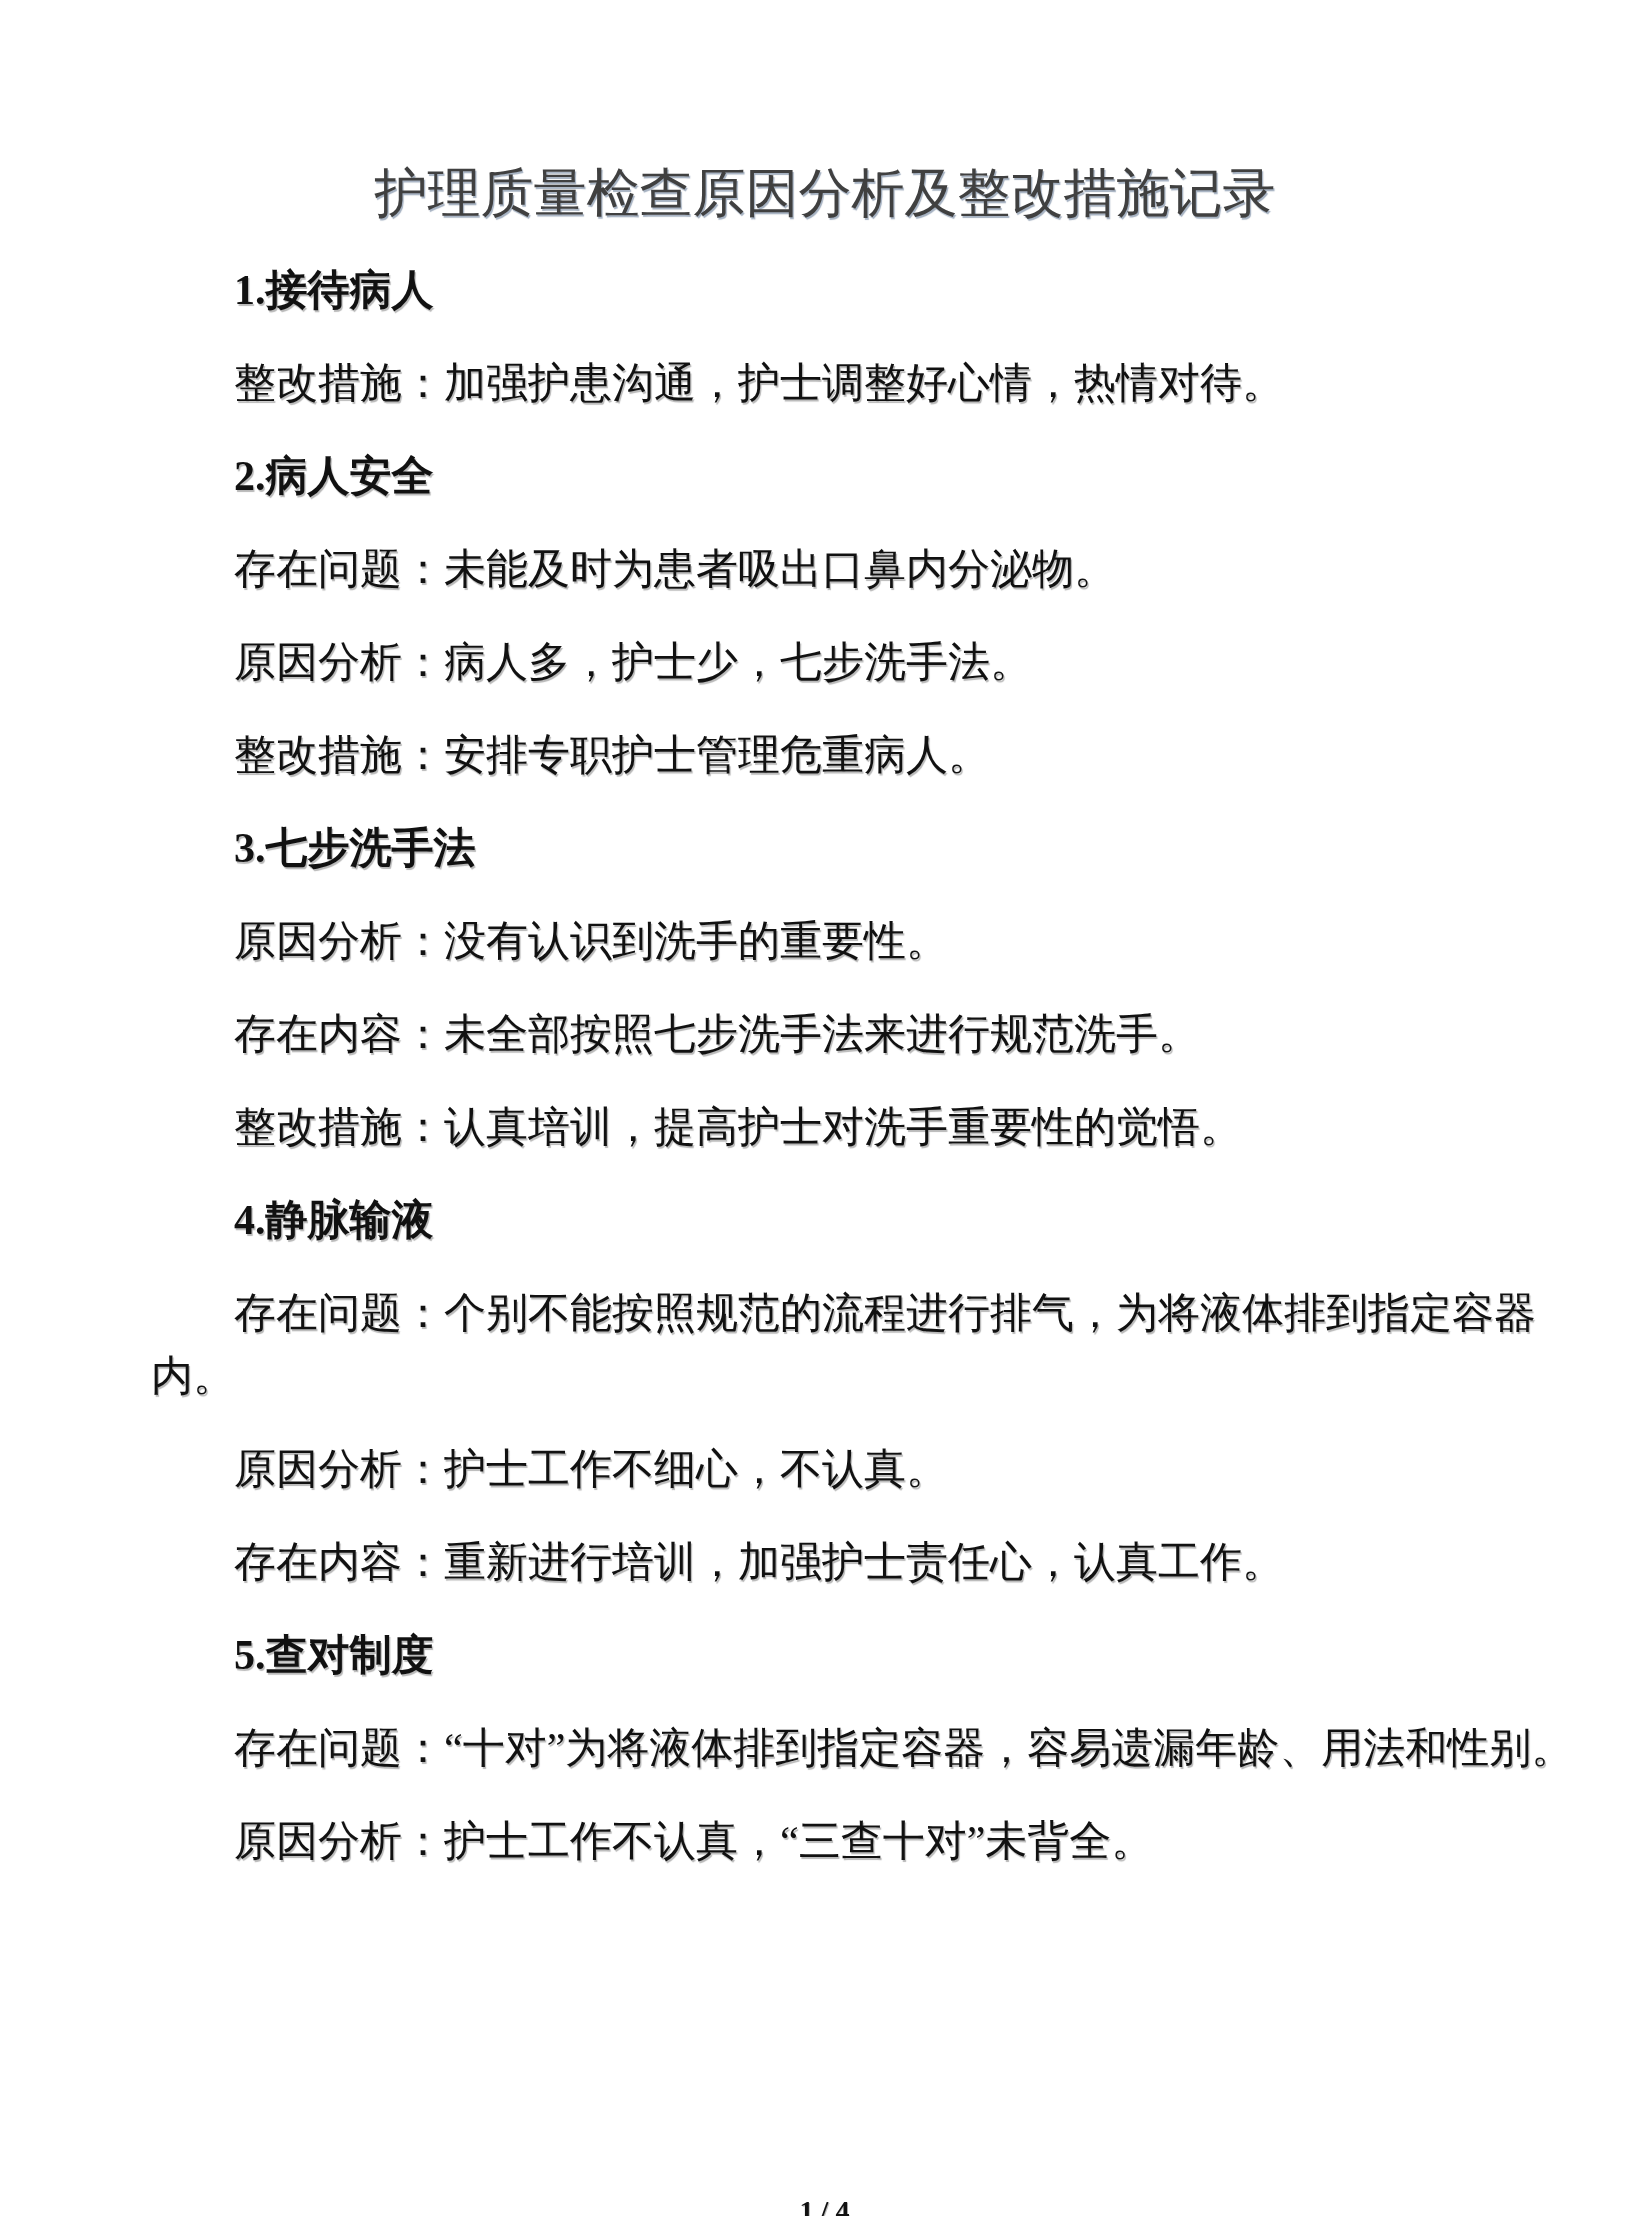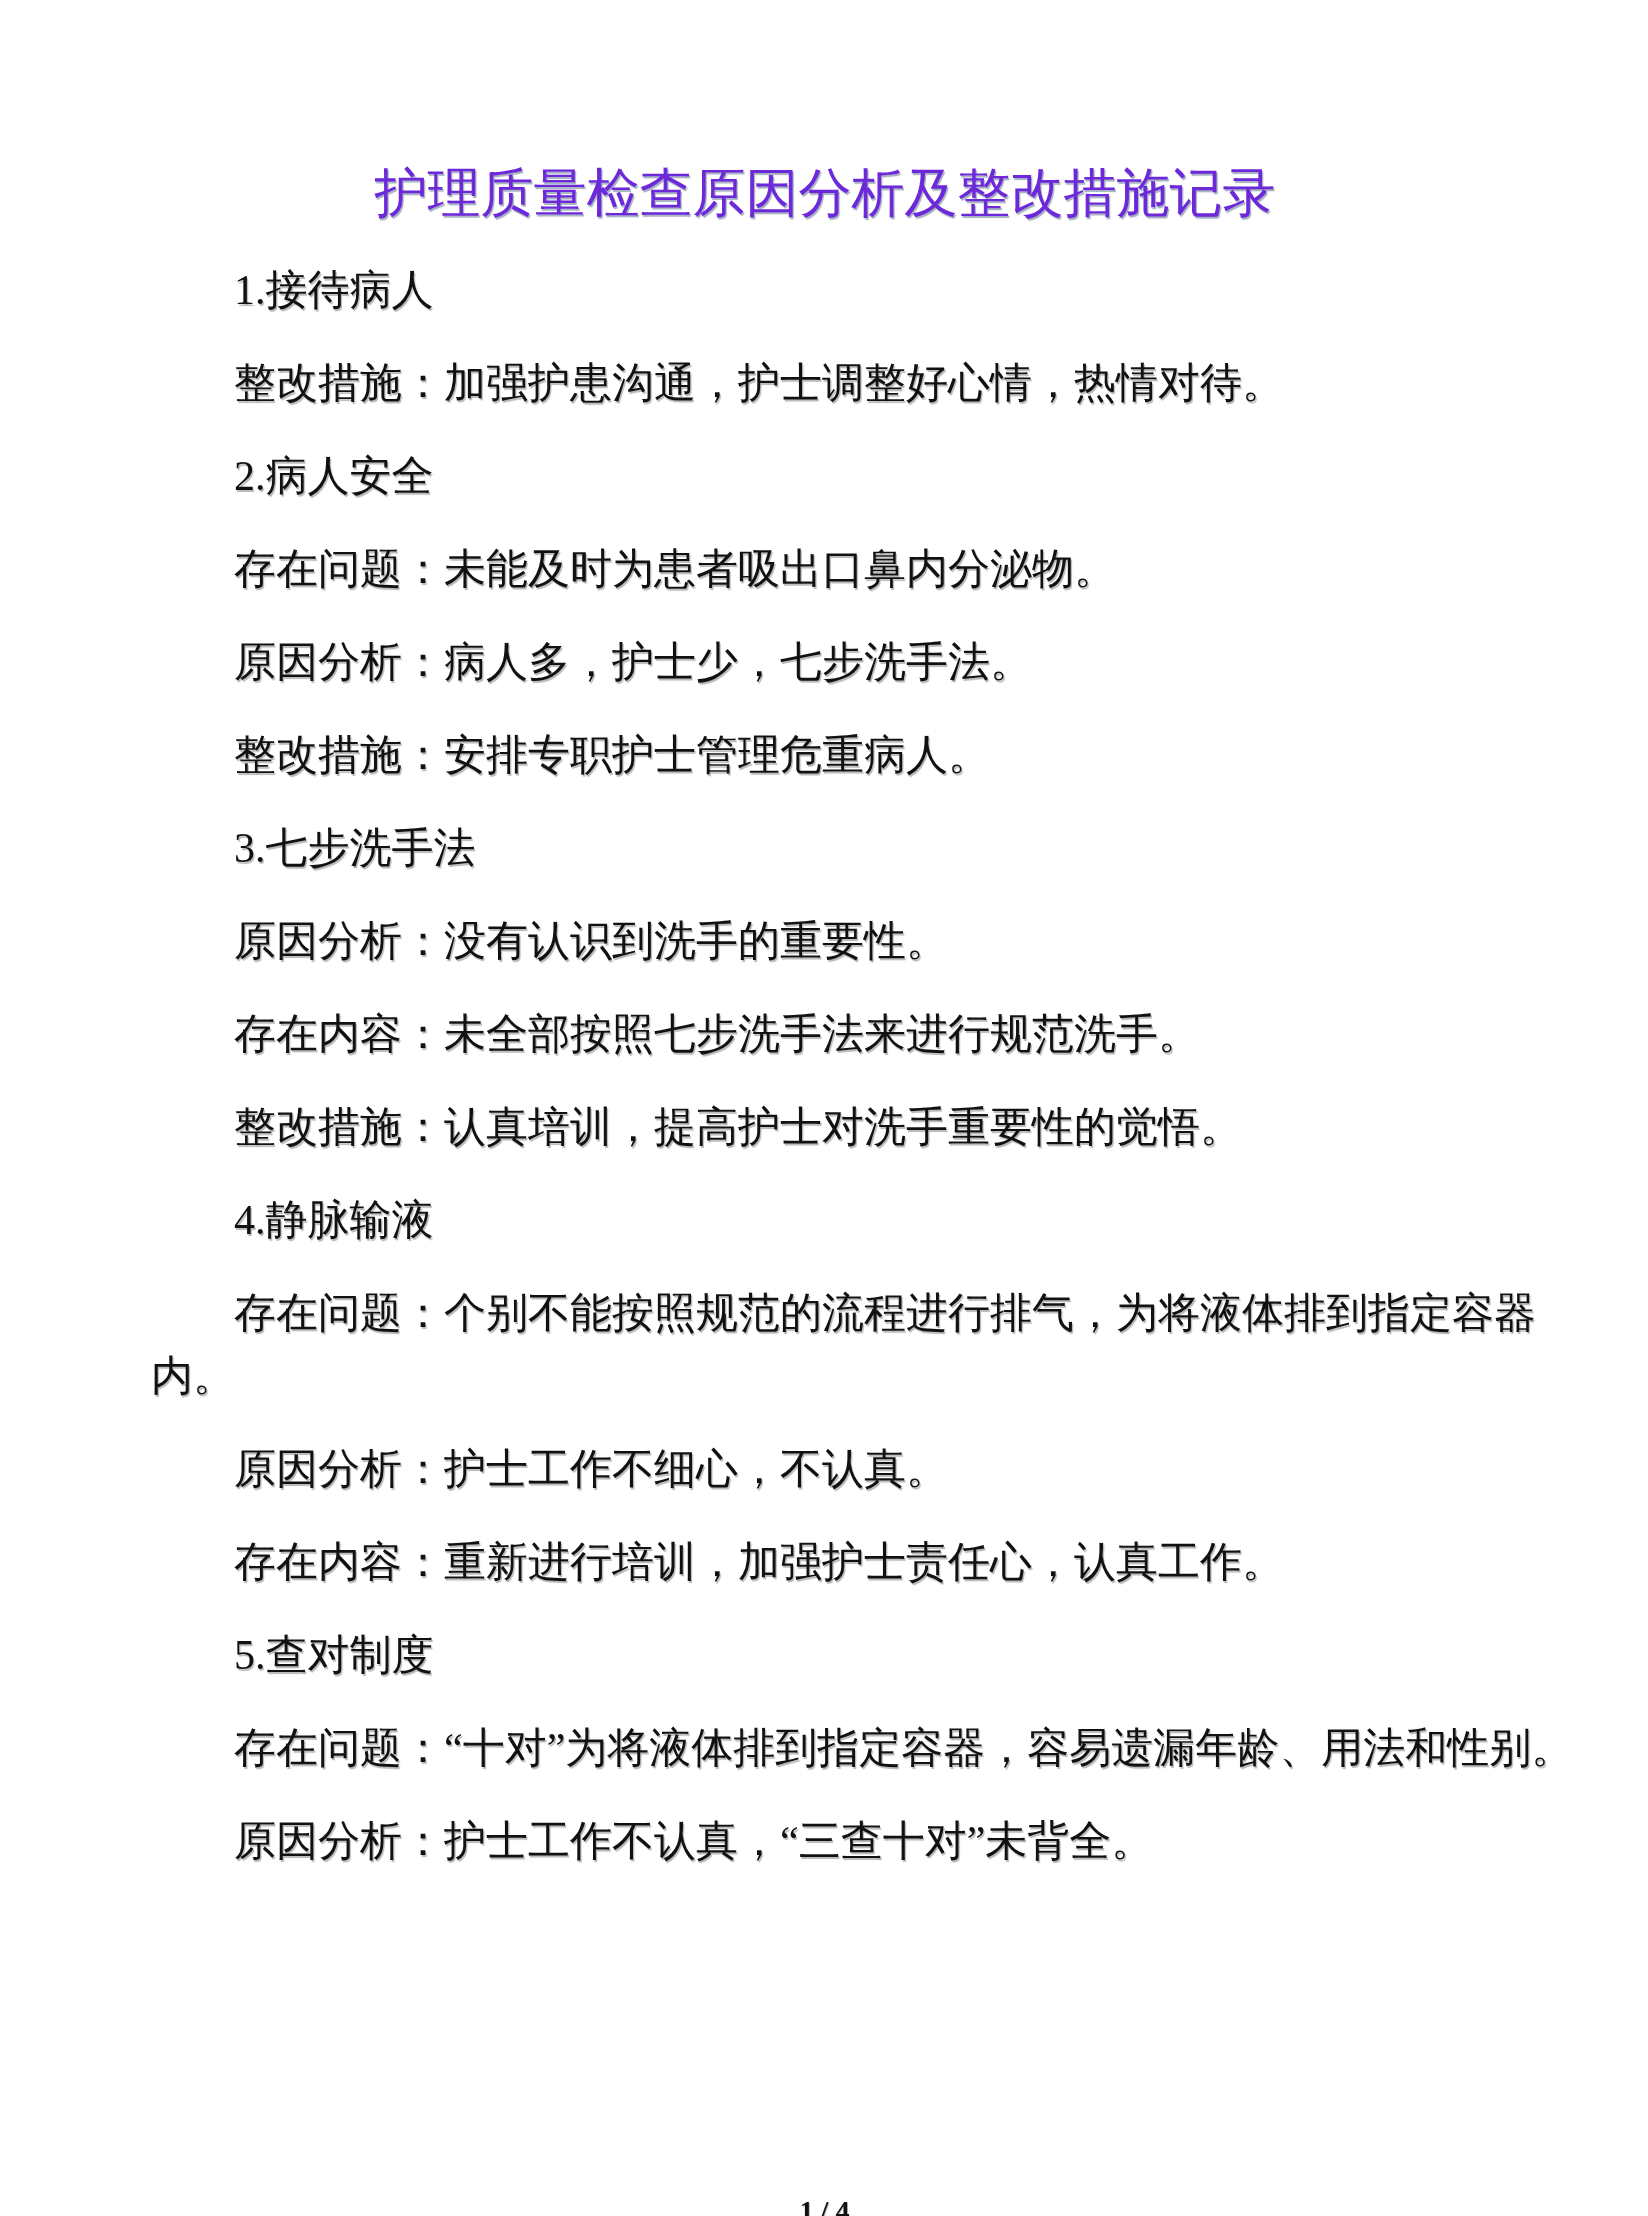"护理质量检查原因分析及整改措施记录" .doc-title { color: #6d28d9 -> #404040 }
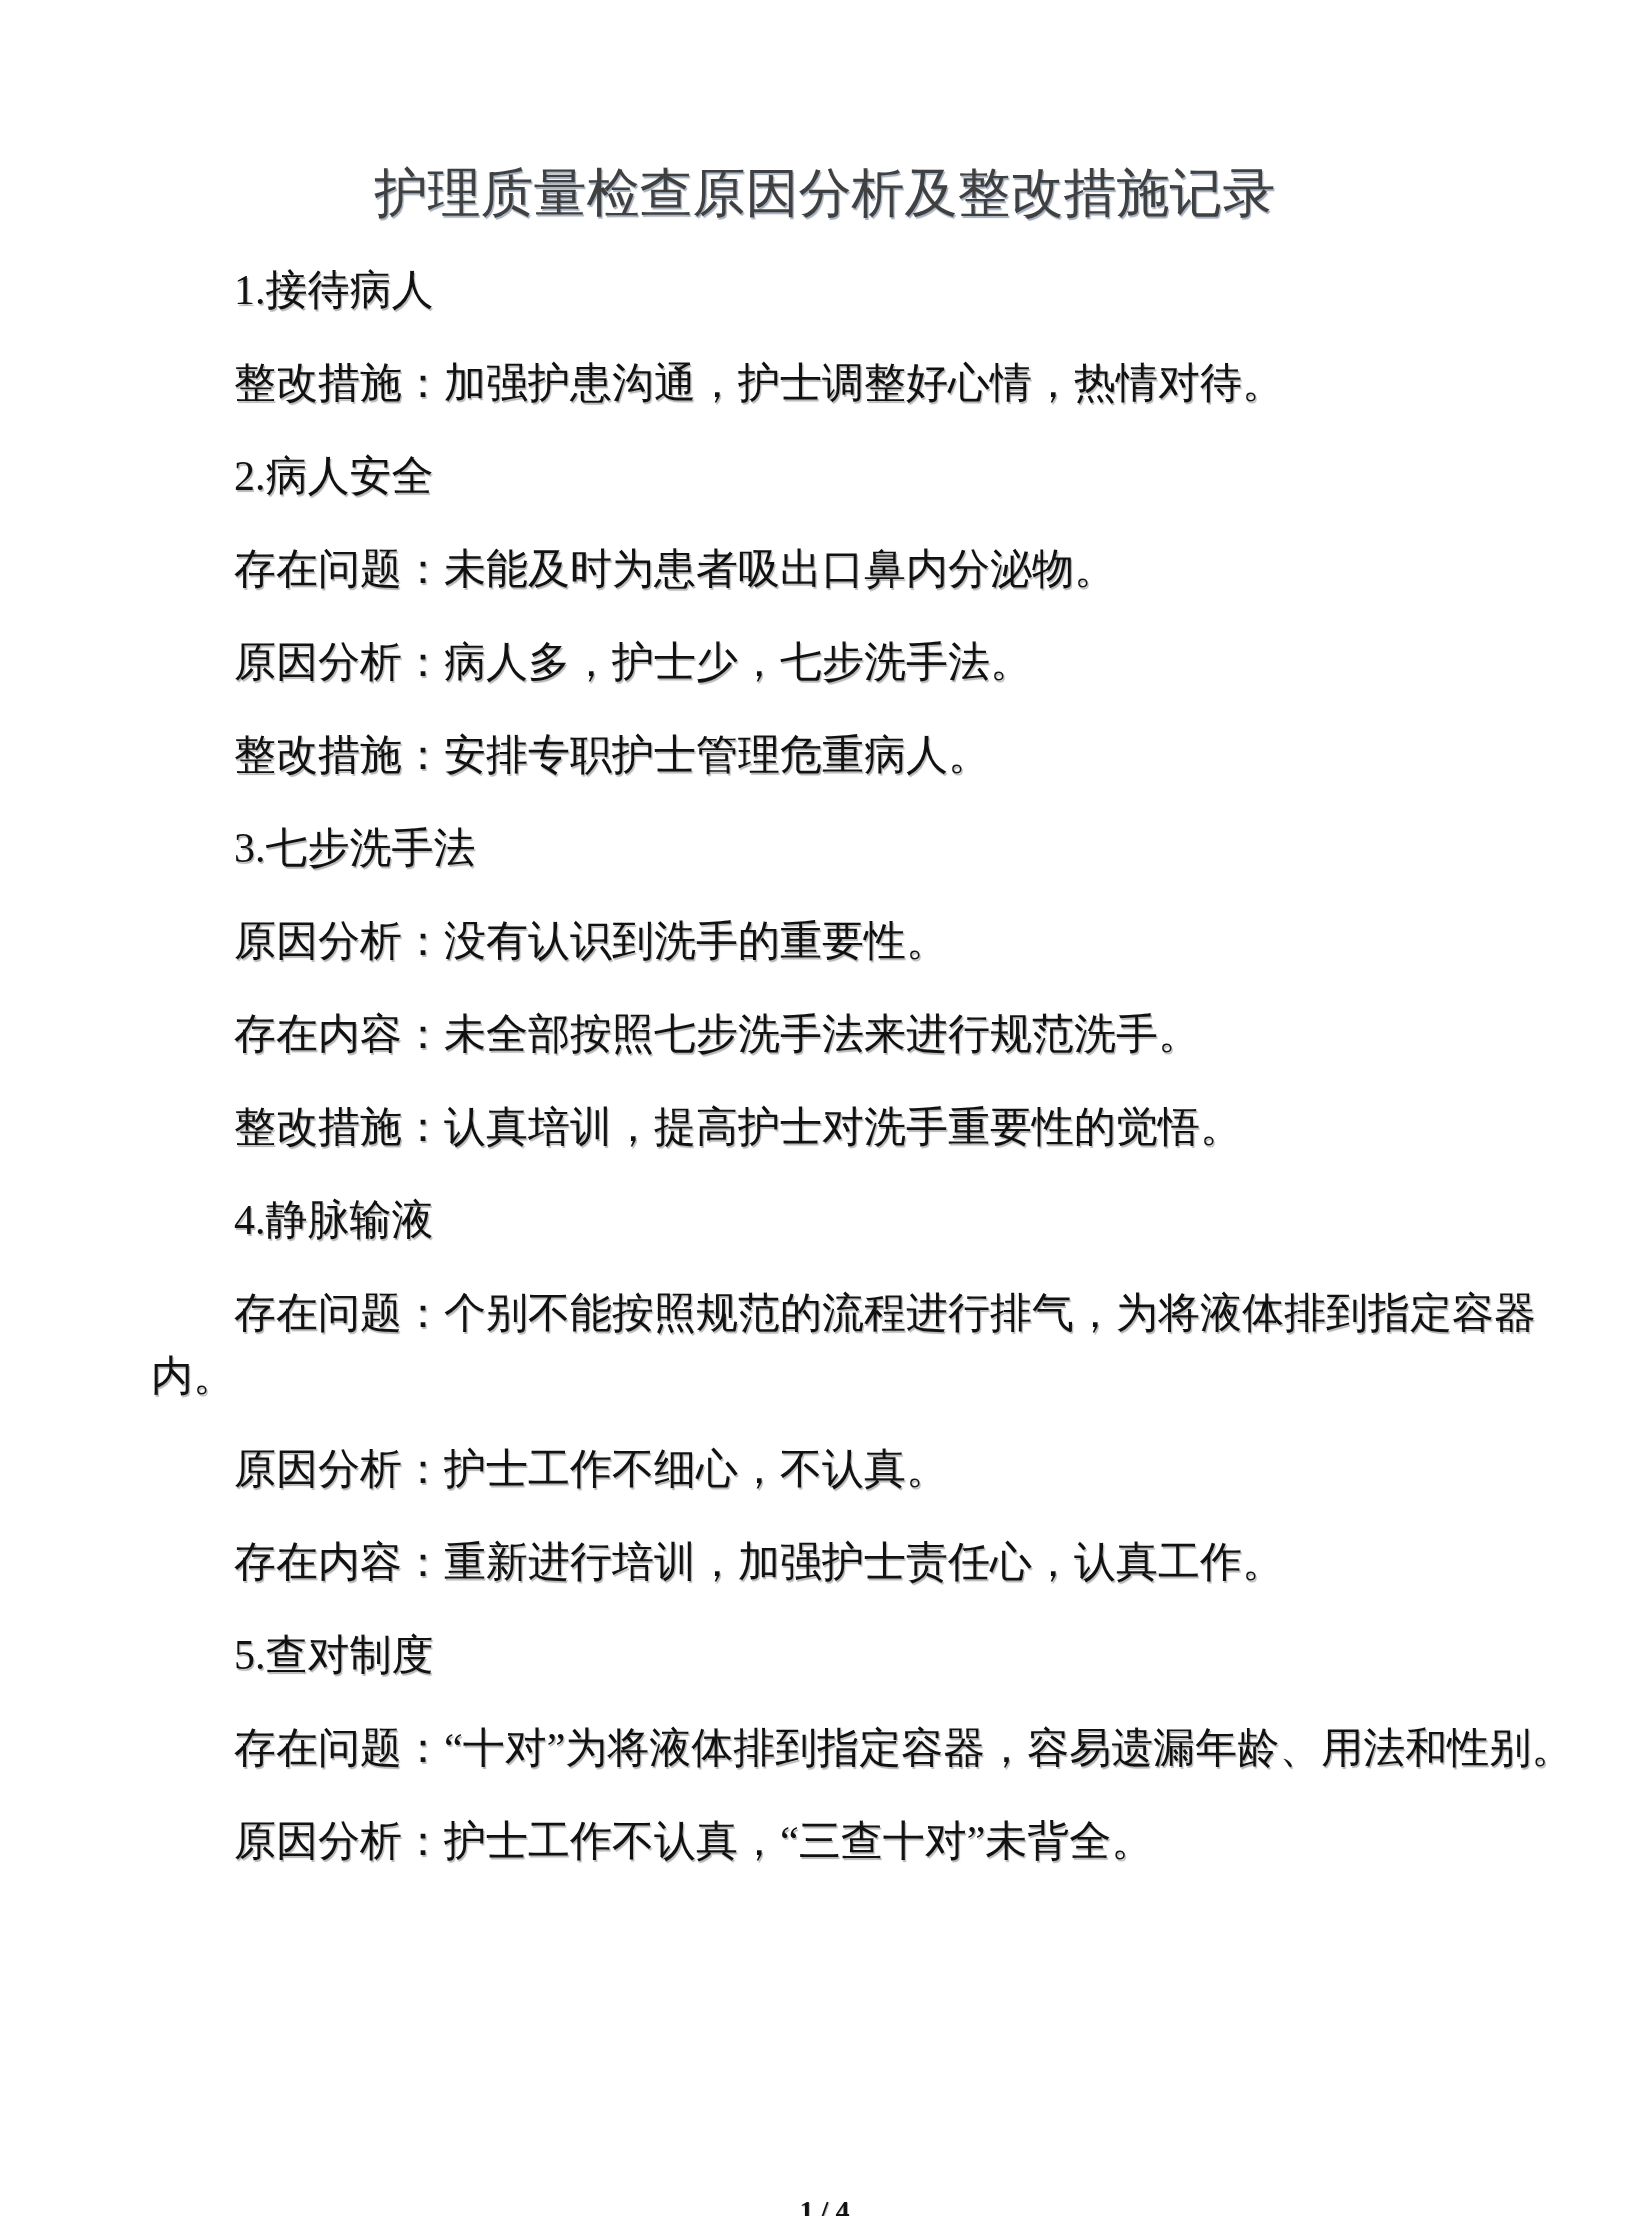"1.接待病人" .heading .line { font-weight: 400 -> 700 }
